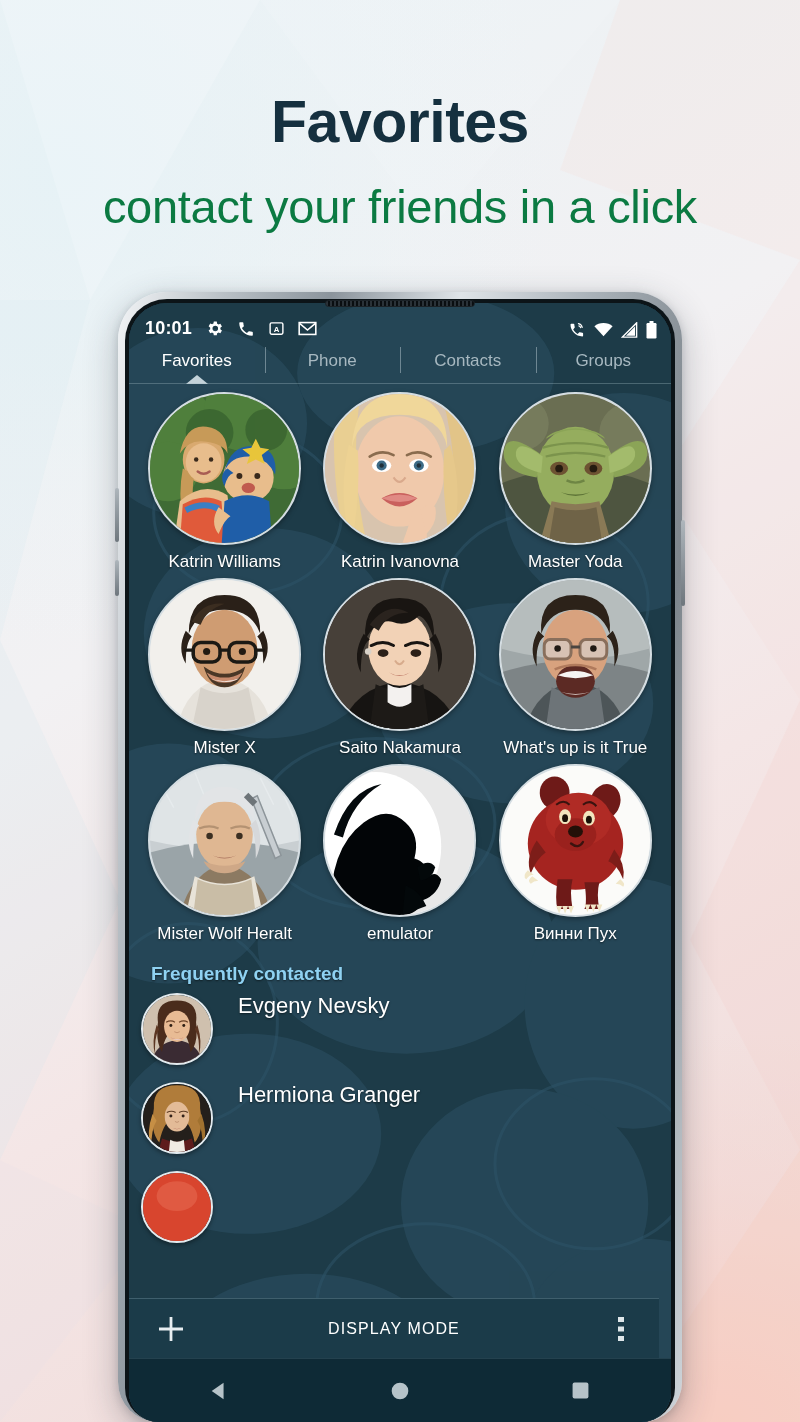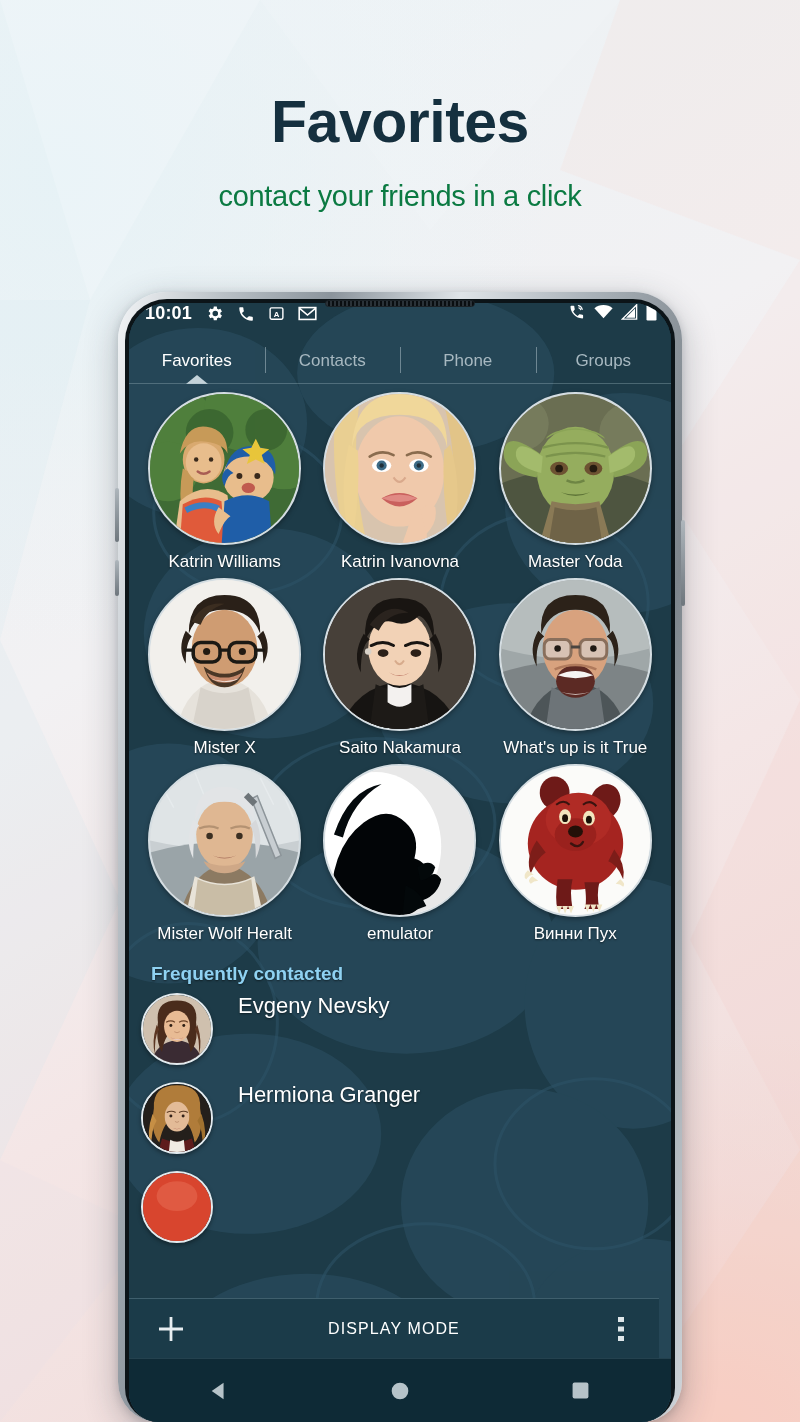"contact your friends in a" .subtitle { font-size: 29px -> 47px }
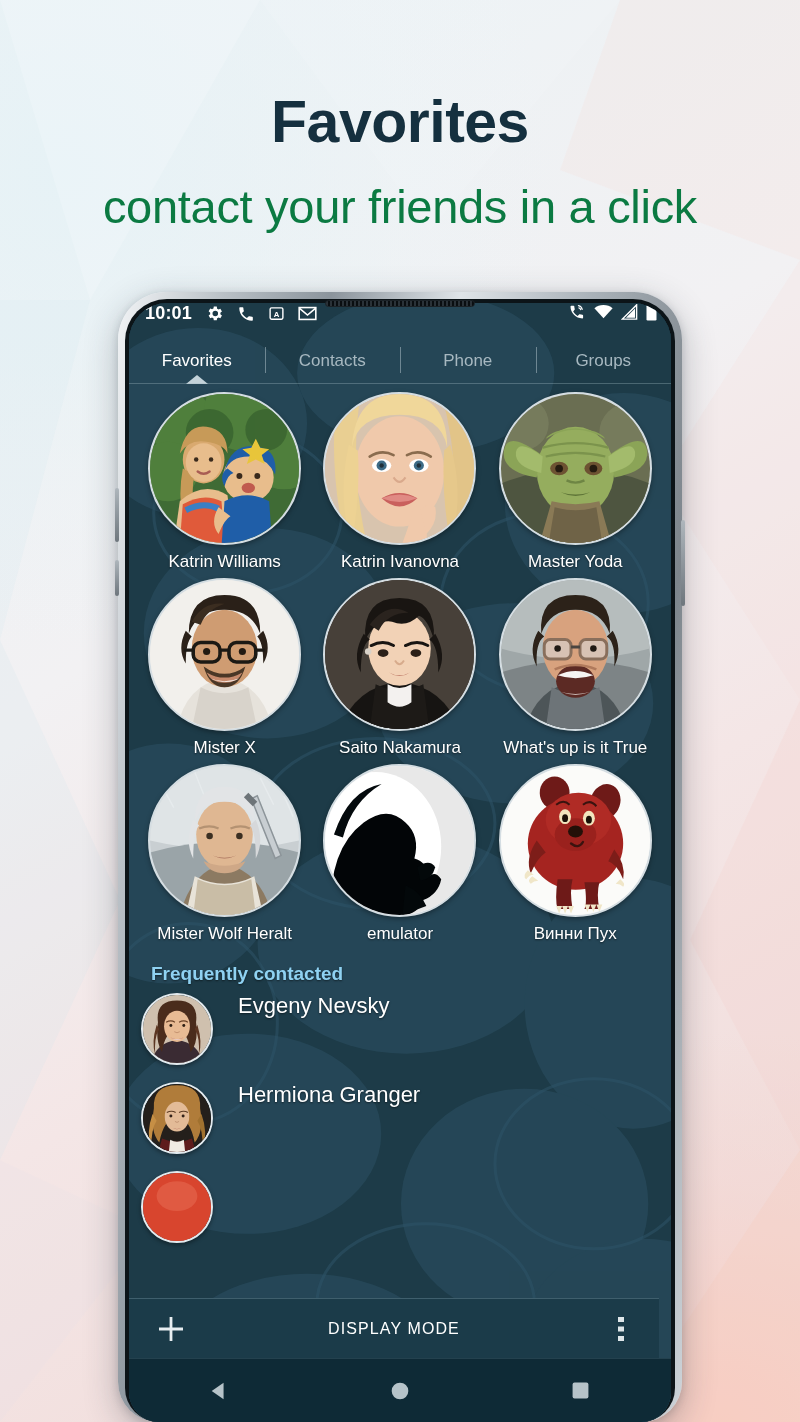"10:01" .statusbar { align-items: flex-start -> flex-end }
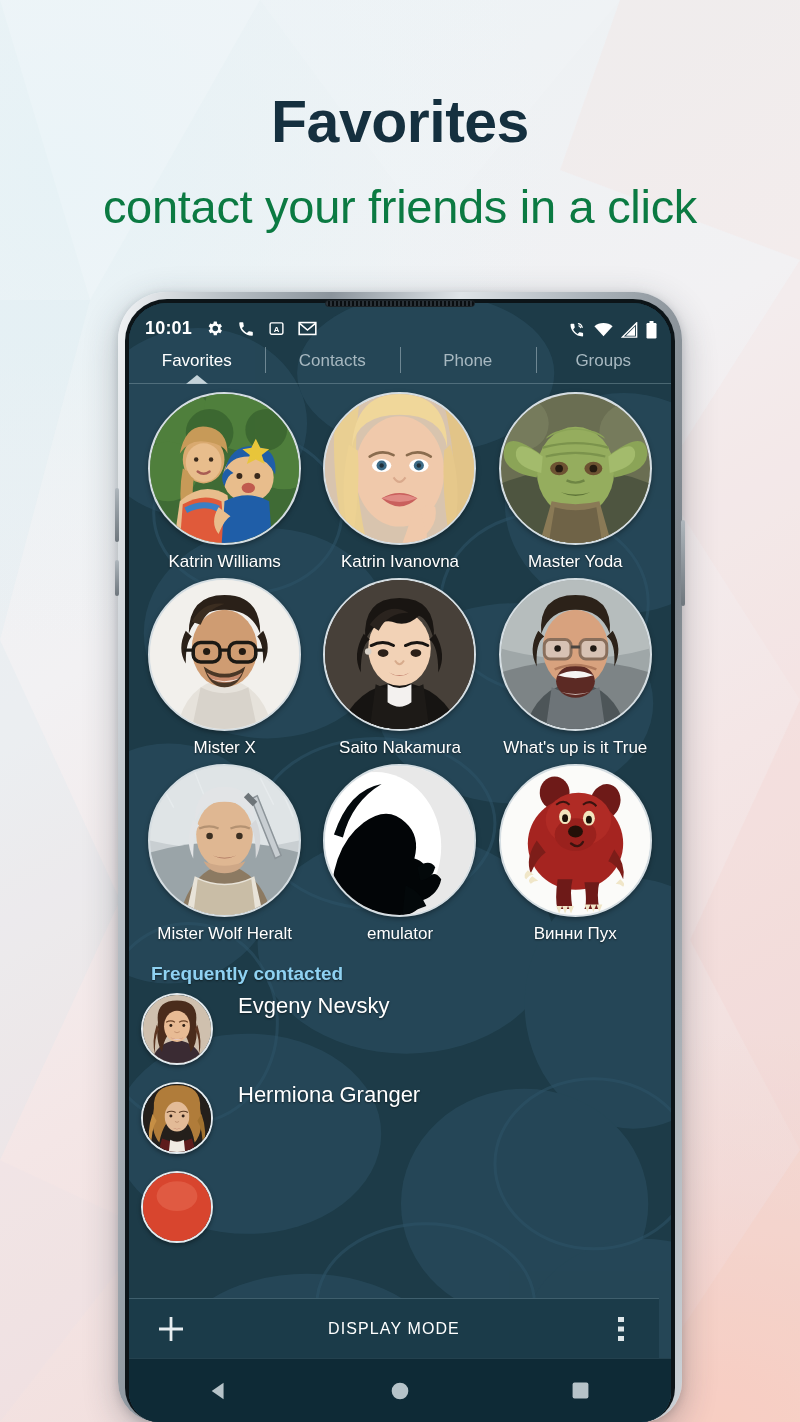"Contacts" div.tab { order: before "Phone" -> after "Phone" }
